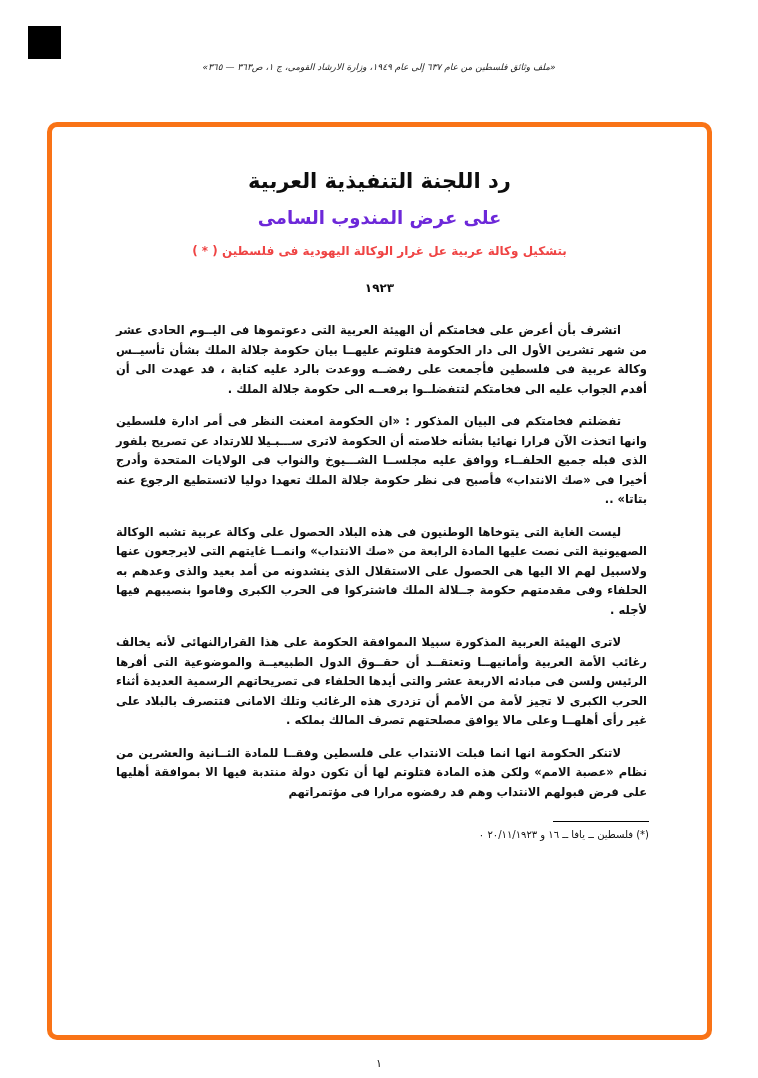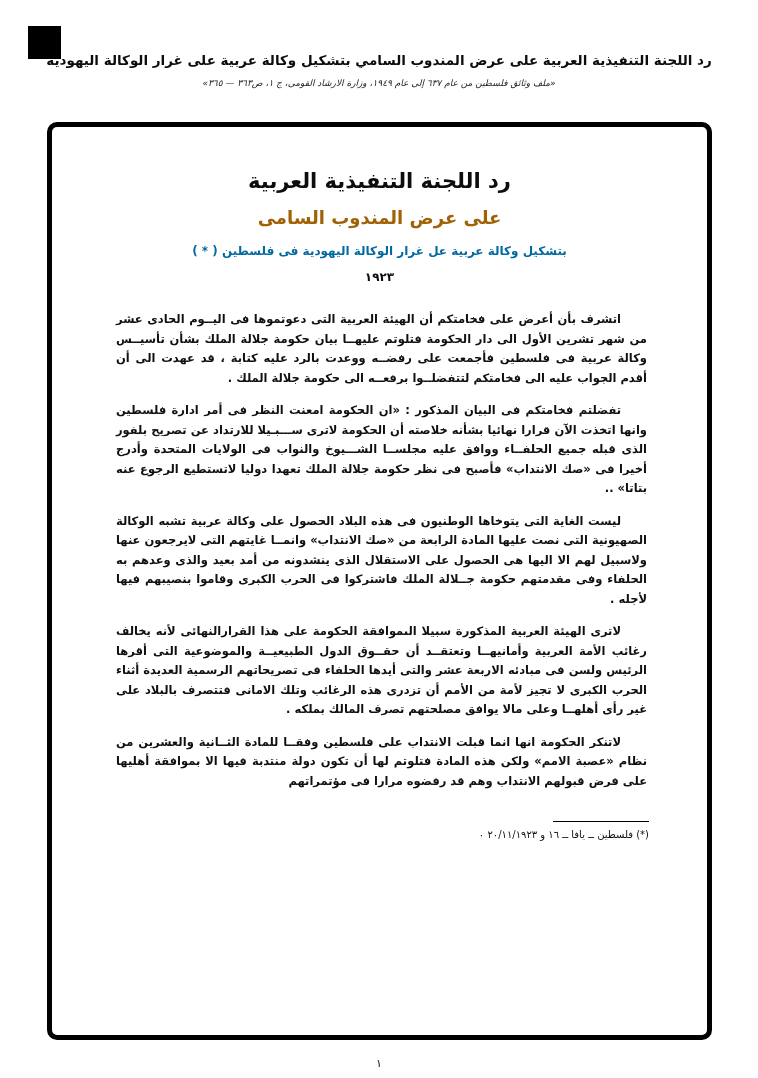"رد اللجنة التنفيذية العربية على" div.header-title { html: <div>رد اللجنة التنفيذية العربية على عرض المندوب السامي بتشكيل وكالة عربية على غرار الوكالة اليهودية</div> -> none }
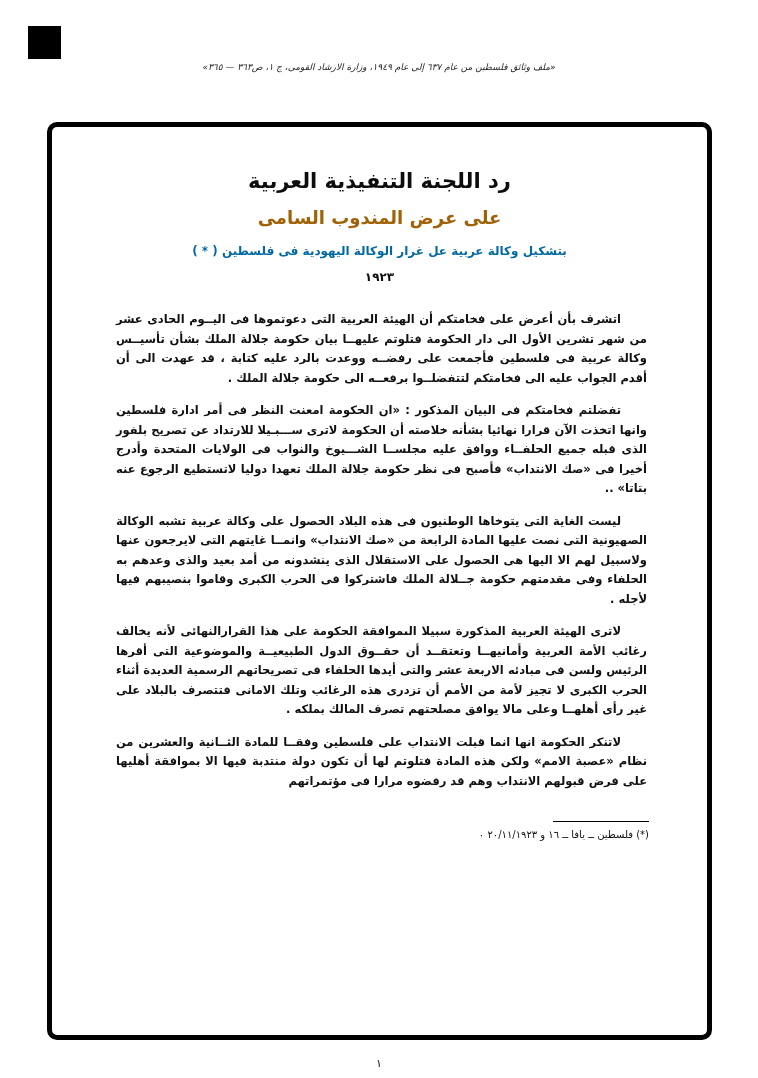"رد اللجنة التنفيذية العربية" .green-box { border: 5px solid #000000 -> 5px solid #f97316 }
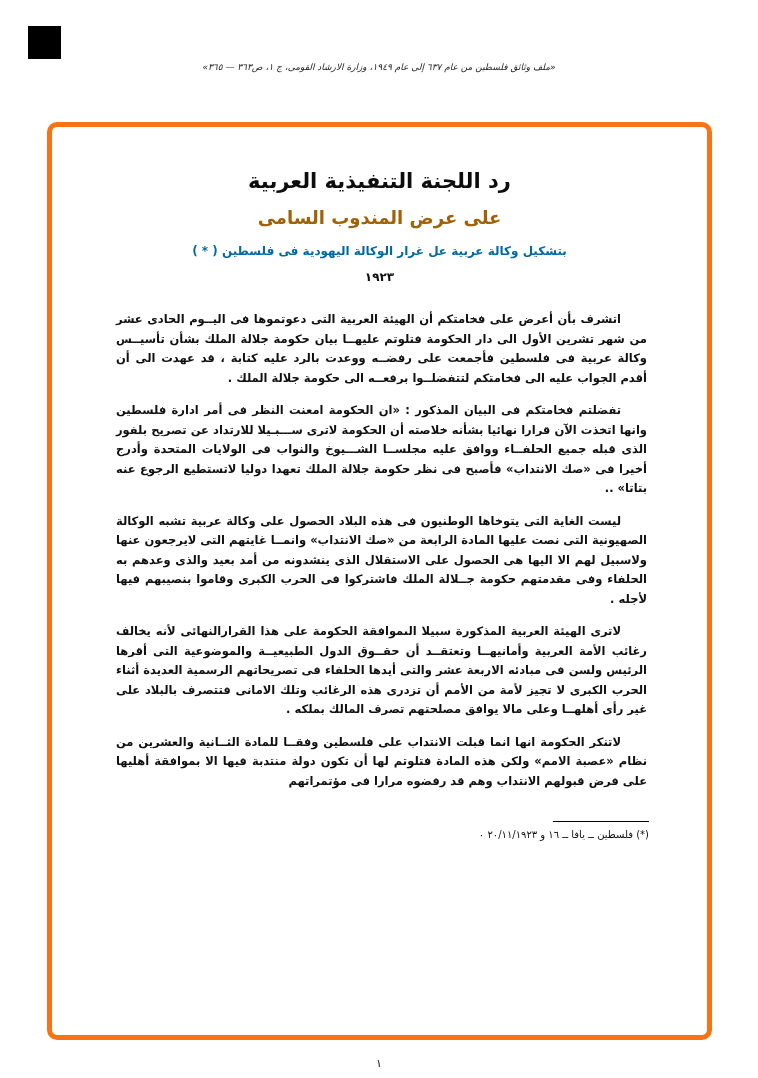"على عرض المندوب السامى" .doc-title2 { color: #a16207 -> #6d28d9 }
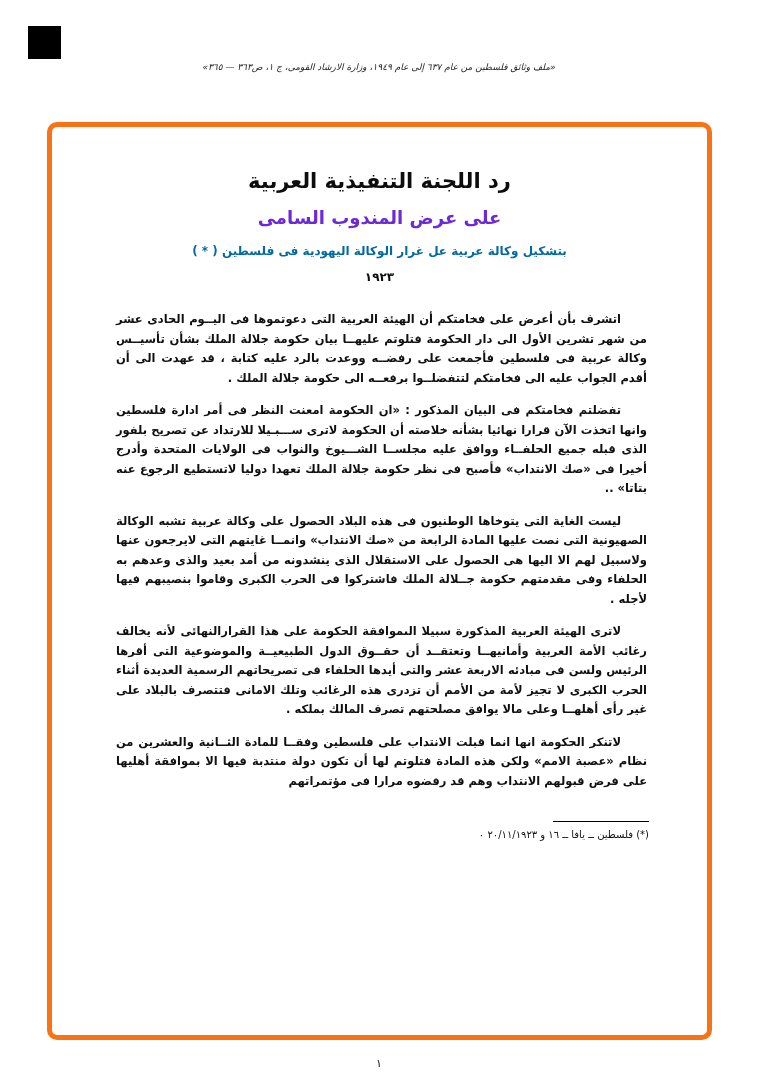"بتشكيل وكالة عربية عل غرار" .doc-title3 { color: #0369a1 -> #ef4444 }
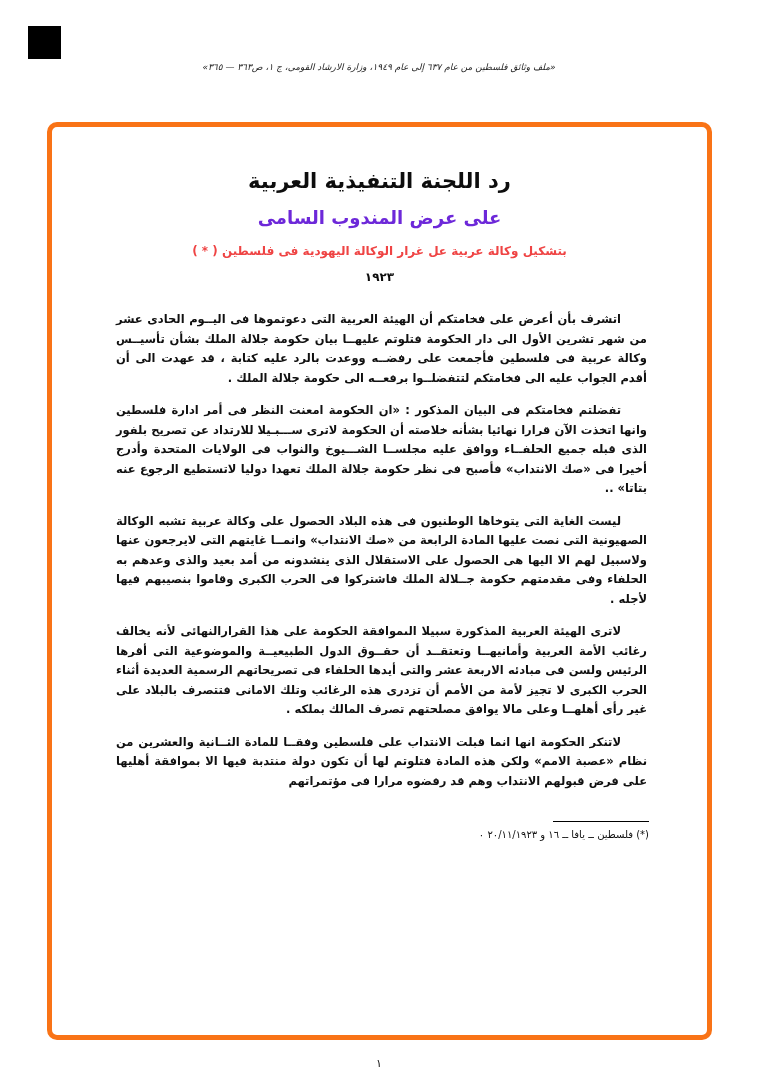"١٩٢٣" .doc-year { margin-top: 12px -> 23px }
